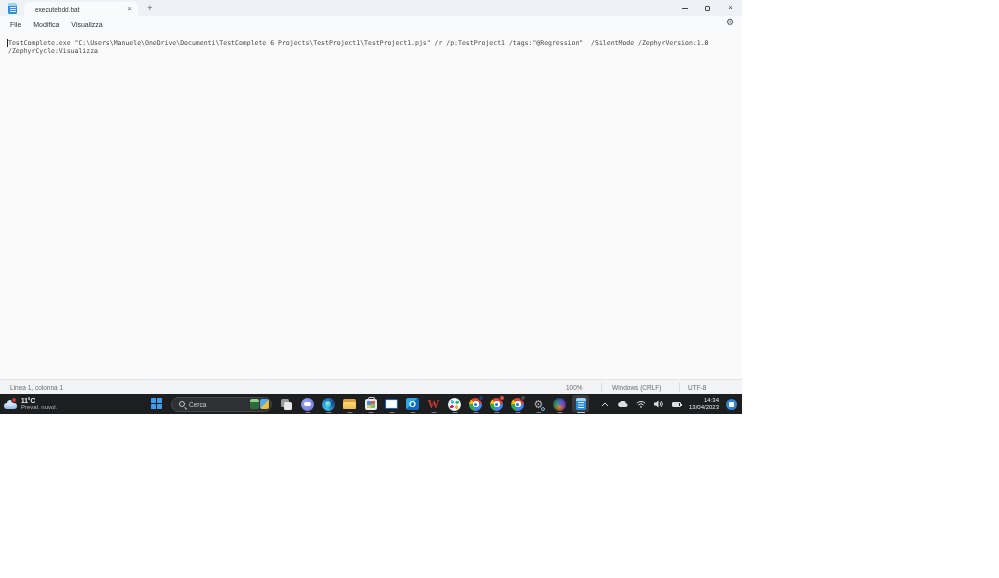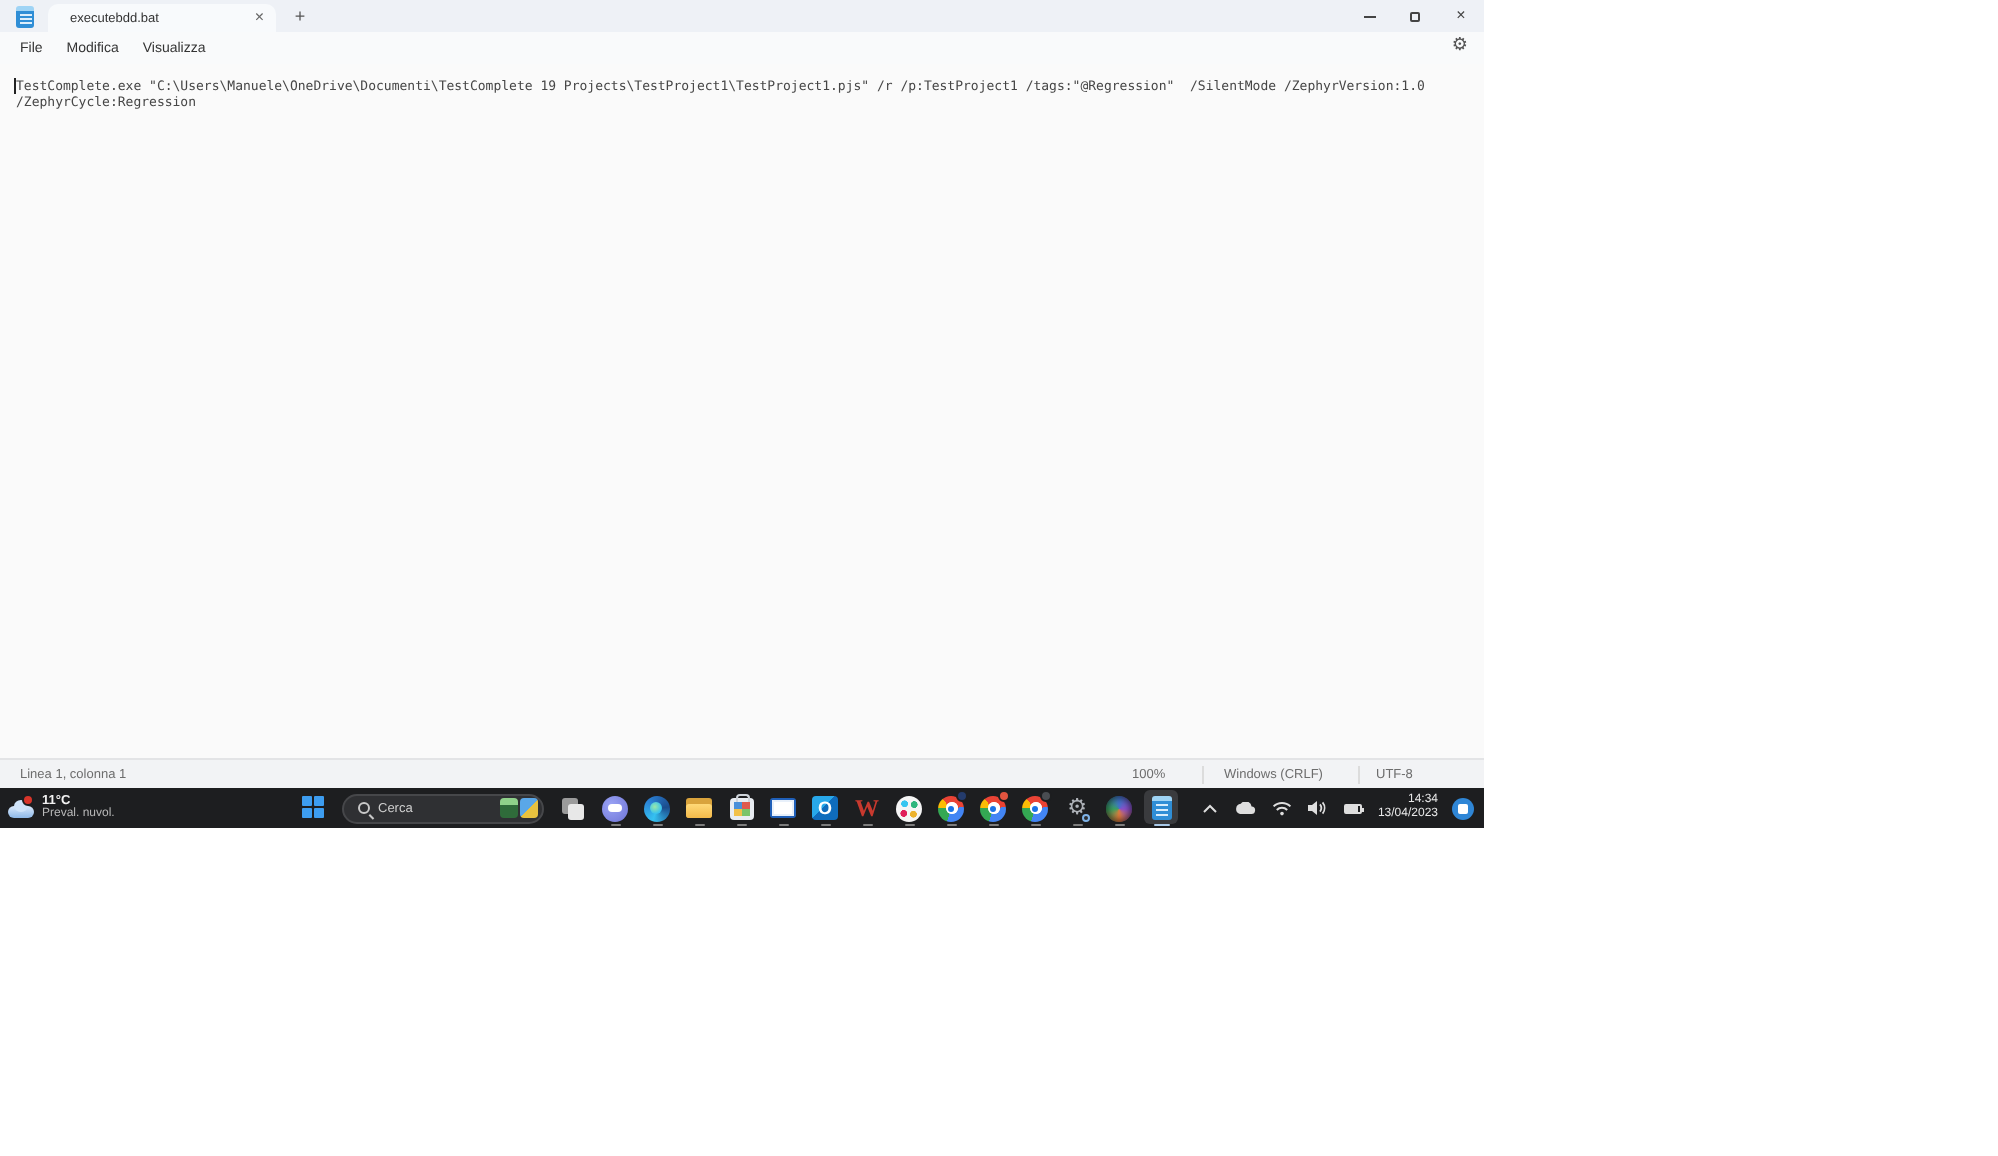"TestComplete.exe" div.codeline { text: 19 -> 6 }
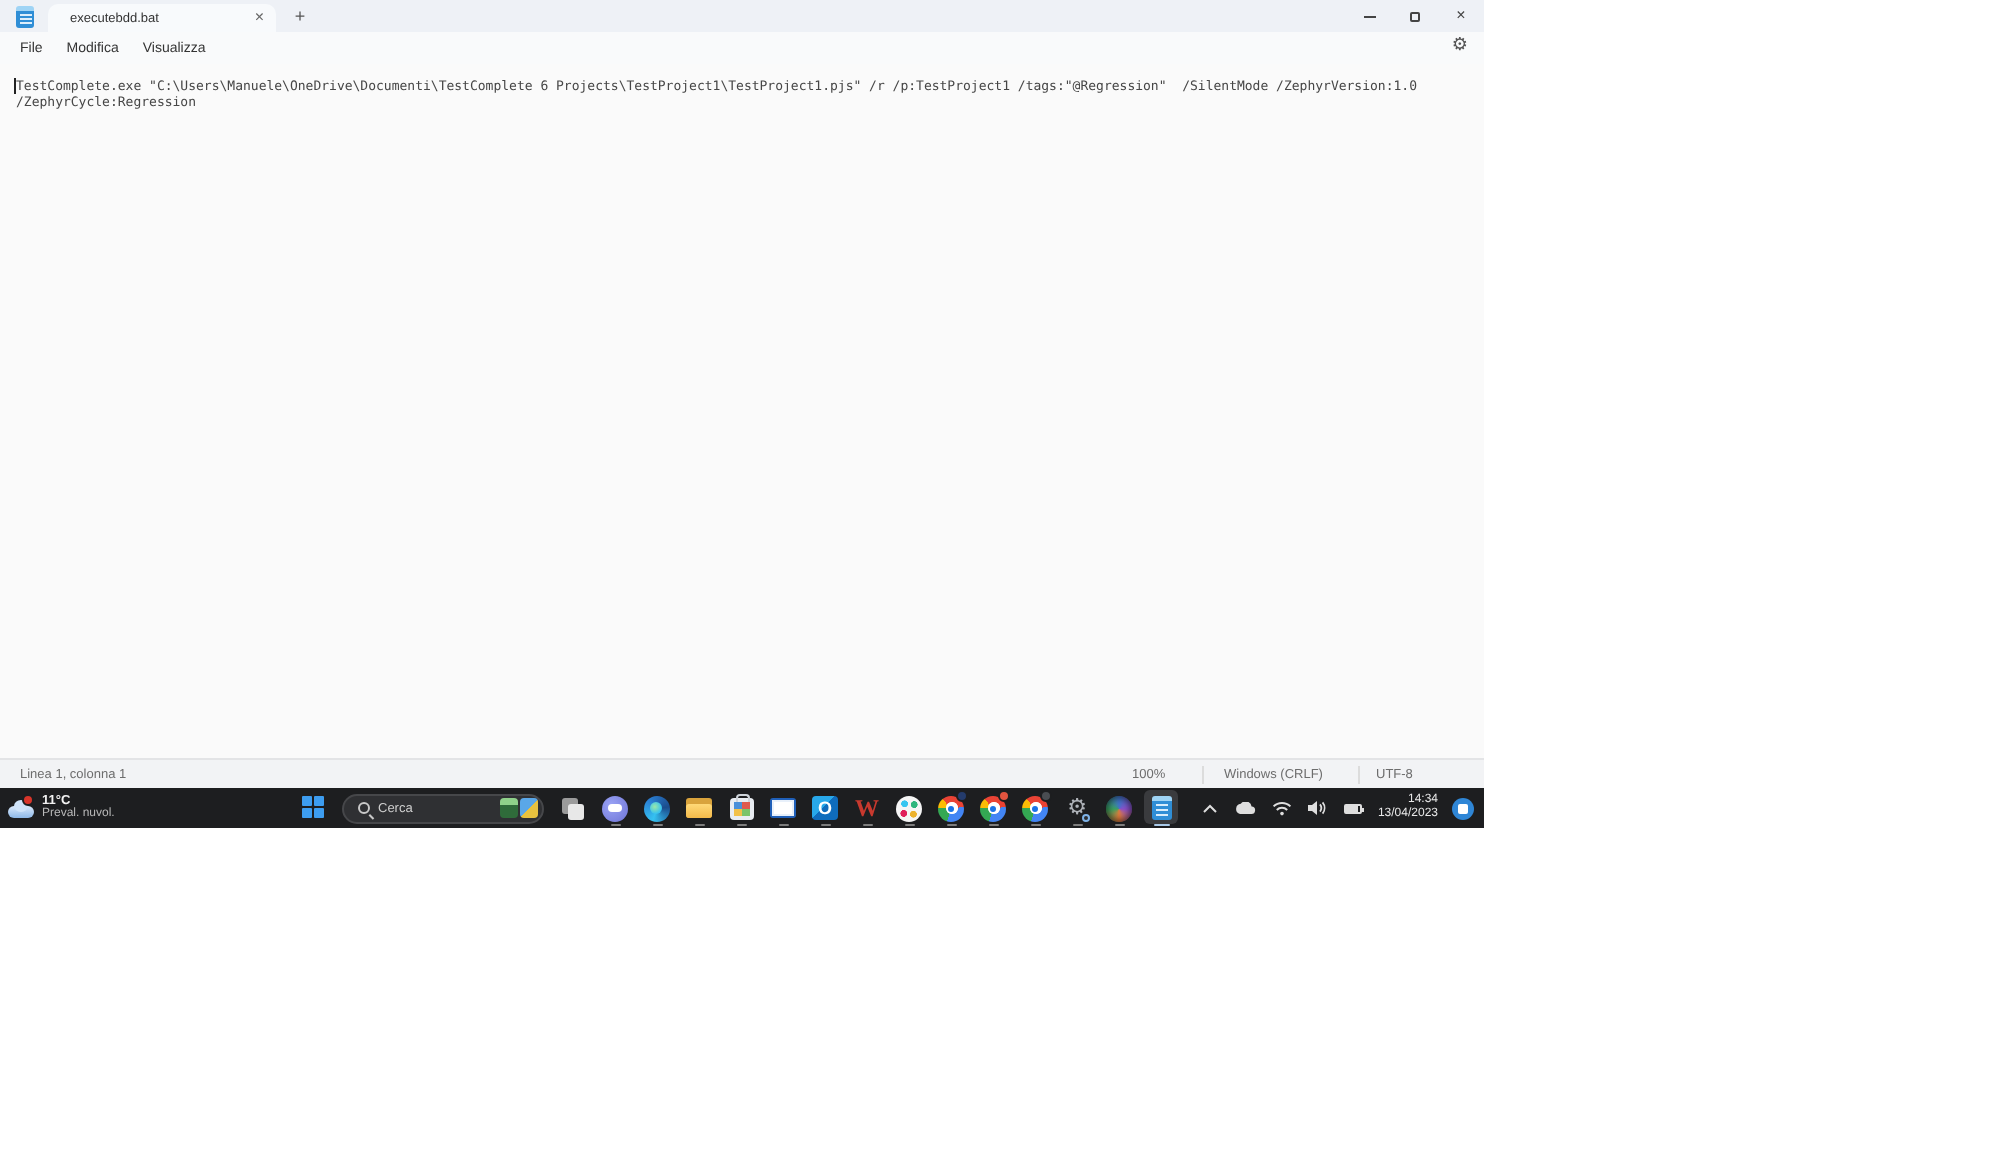"/ZephyrCycle:Regression" div.codeline { text: /ZephyrCycle:Regression -> /ZephyrCycle:Visualizza }
